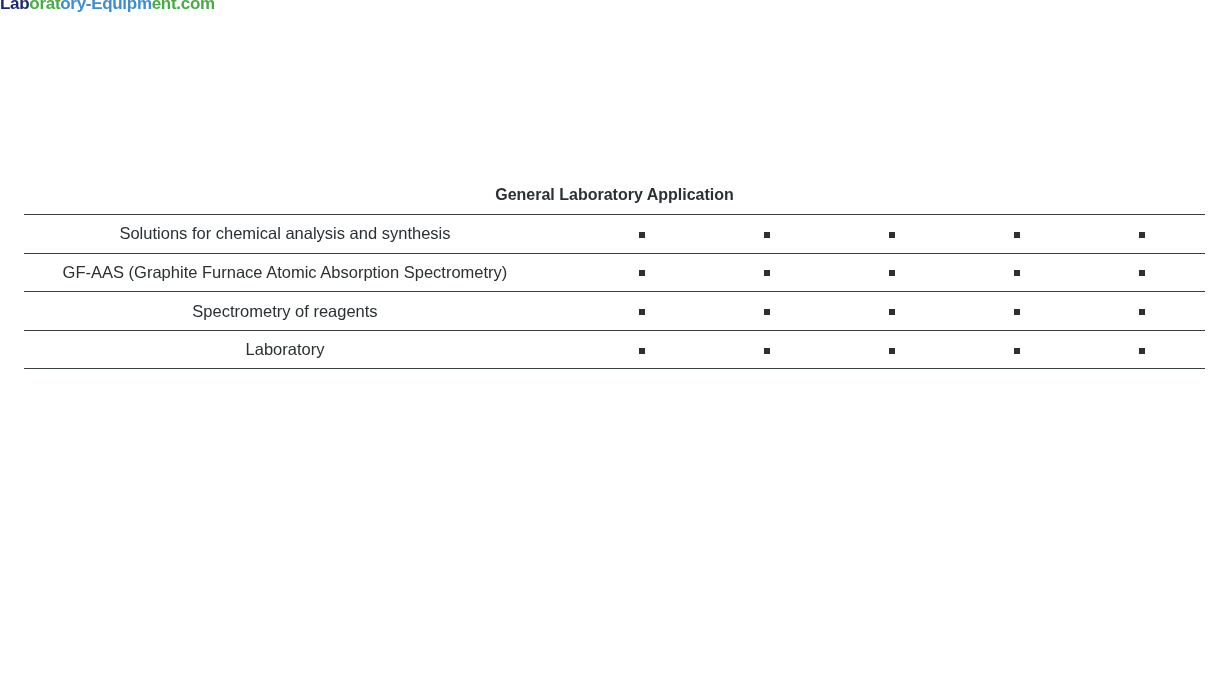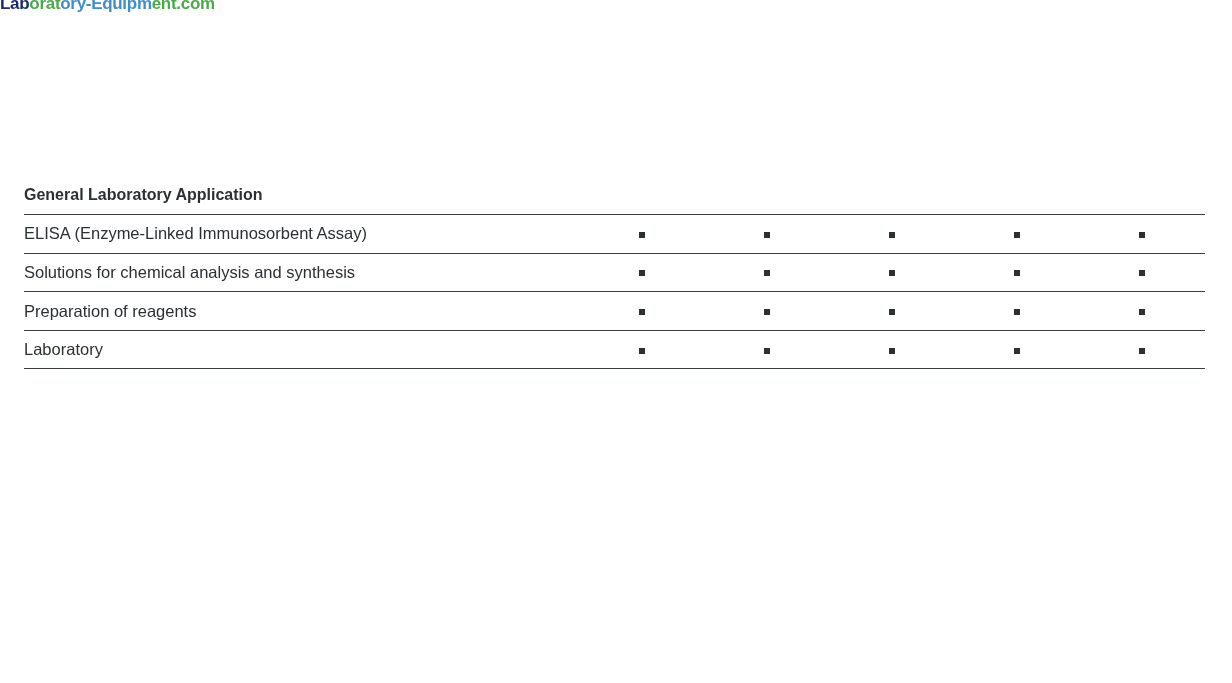"General Laboratory Application" table.matrix tr { text-align: none -> center }
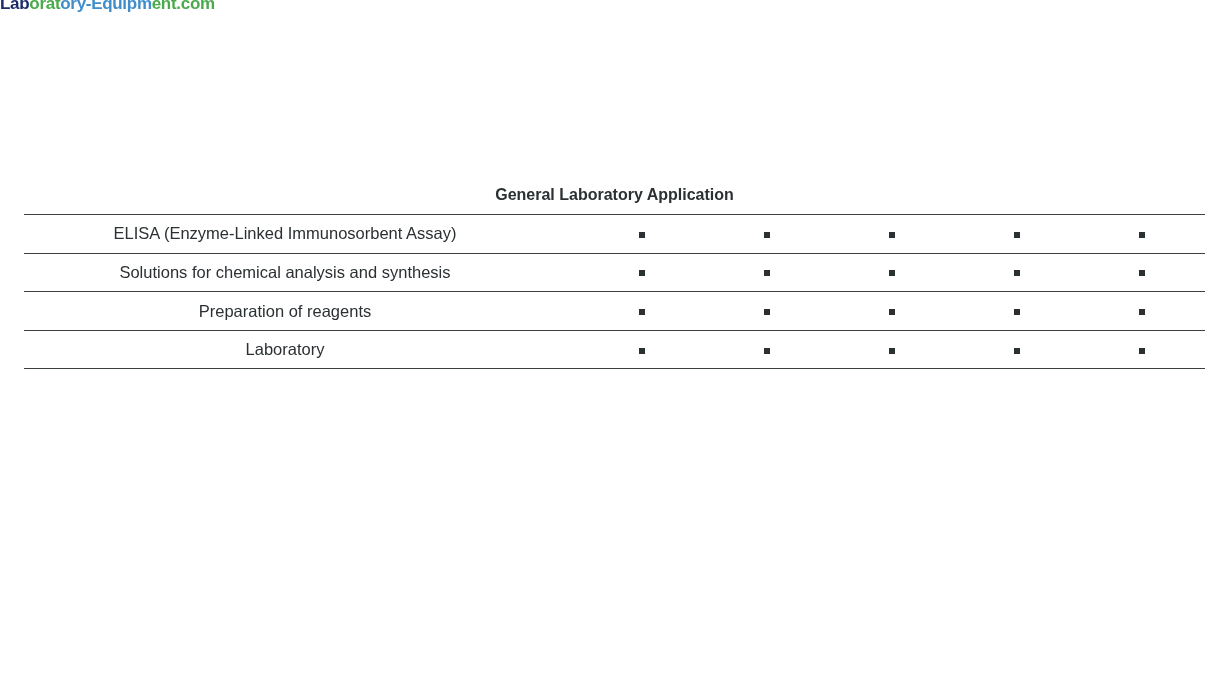"ELISA (Enzyme-Linked Immunosorbent" tr { html: <tr> <td>ELISA (Enzyme-Linked Immunosorbent Assay)</td> <td></td> <td><span></span></td> <td><span></span></td> <td><span></span></td> <td><span></span></td> <td><span></span></td> </tr> -> none }
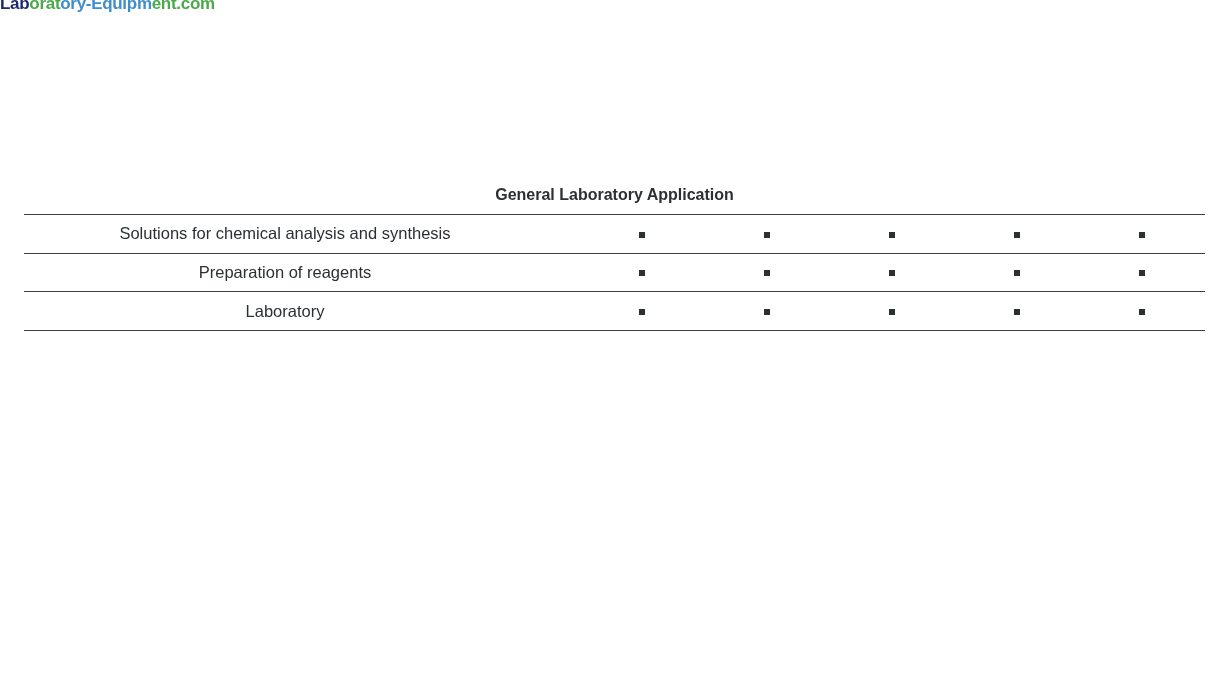"GF-AAS (Graphite Furnace Atomic" tr { html: none -> <tr> <td>GF-AAS (Graphite Furnace Atomic Absorption Spectrometry)</td> <td></td> <td><span></span></td> <td><span></span></td> <td><span></span></td> <td><span></span></td> <td><span></span></td> </tr> }
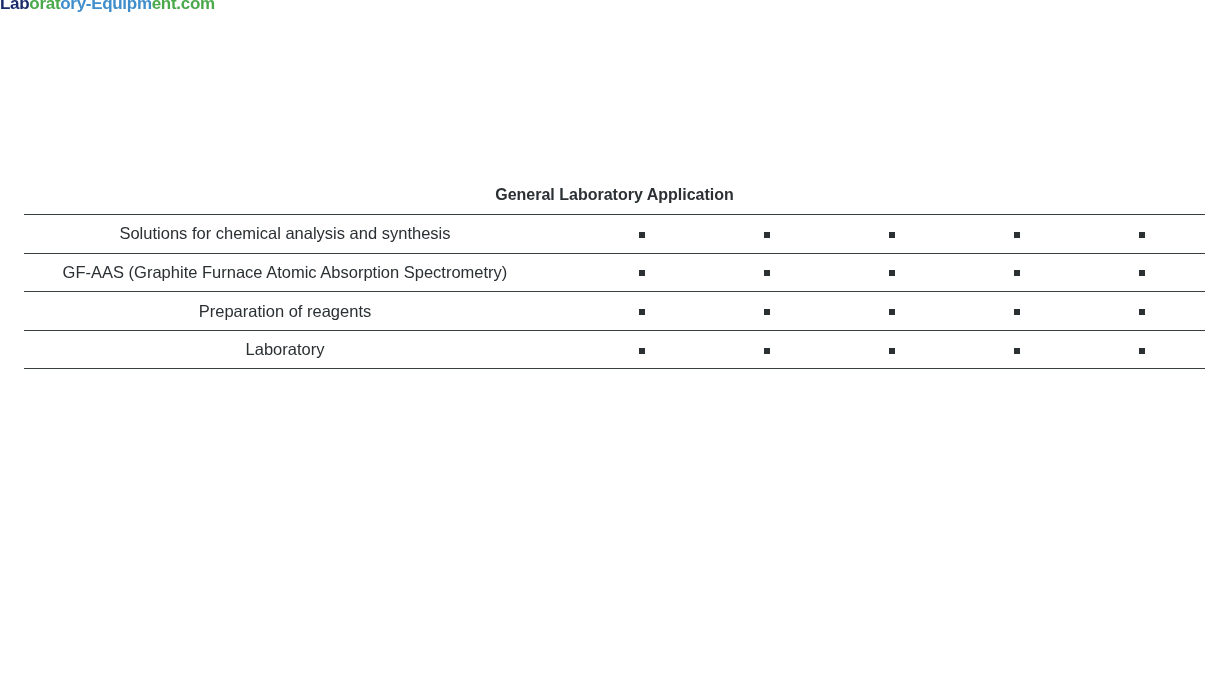"Preparation of reagents" td.label { text: Preparation -> Spectrometry }
